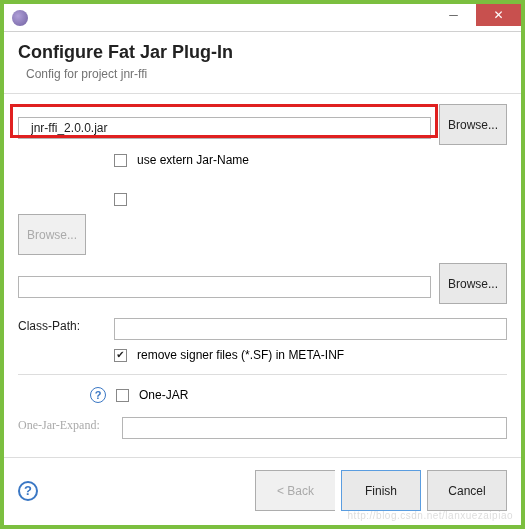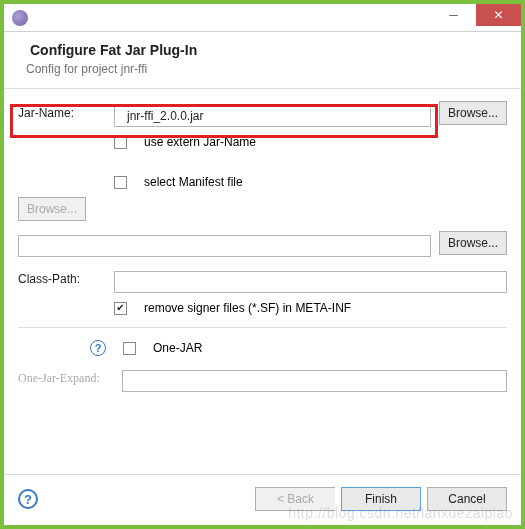"Configure Fat Jar Plug-In" .header h1 { font-size: 14px -> 18px; margin: 0 12px 4px -> 0 0 4px }
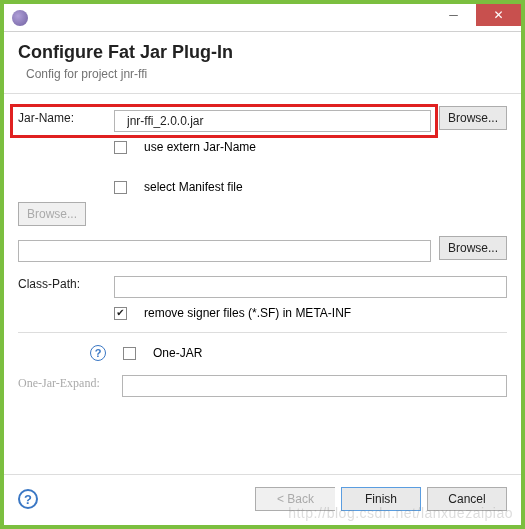"Jar-Name:" span.label { html: <span>Jar-Name:</span> -> none }
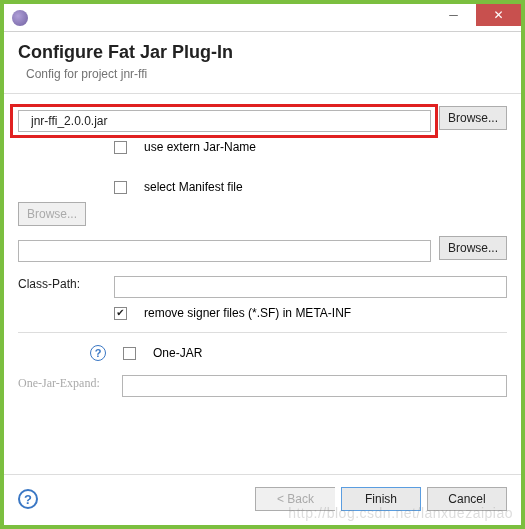"Browse..." .btn { height: 24px -> 41px }
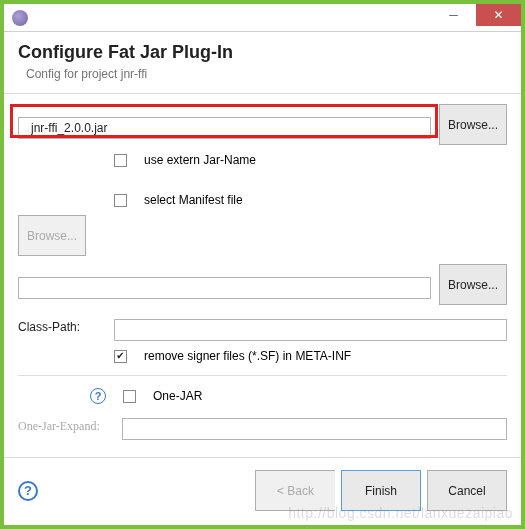"use extern Jar-Name" .checkbox-row { gap: 17px -> 10px }
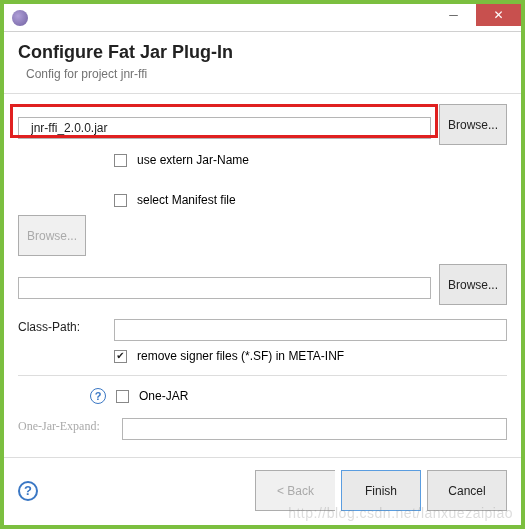"select Manifest file" span { html: <span>select Manifest file</span> -> none }
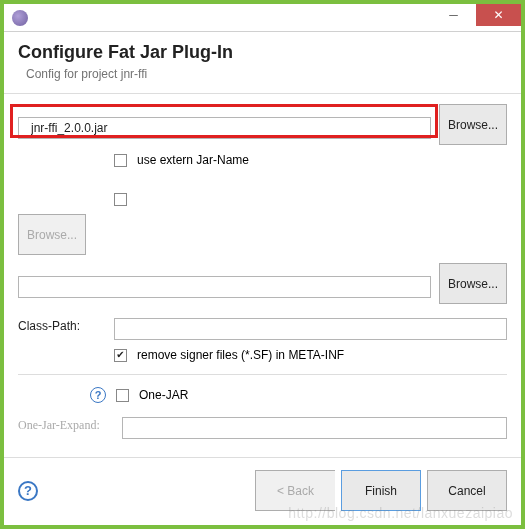"http://blog.csdn.net/lanxuezaipiao" .watermark { font-size: 14px -> 10px }
